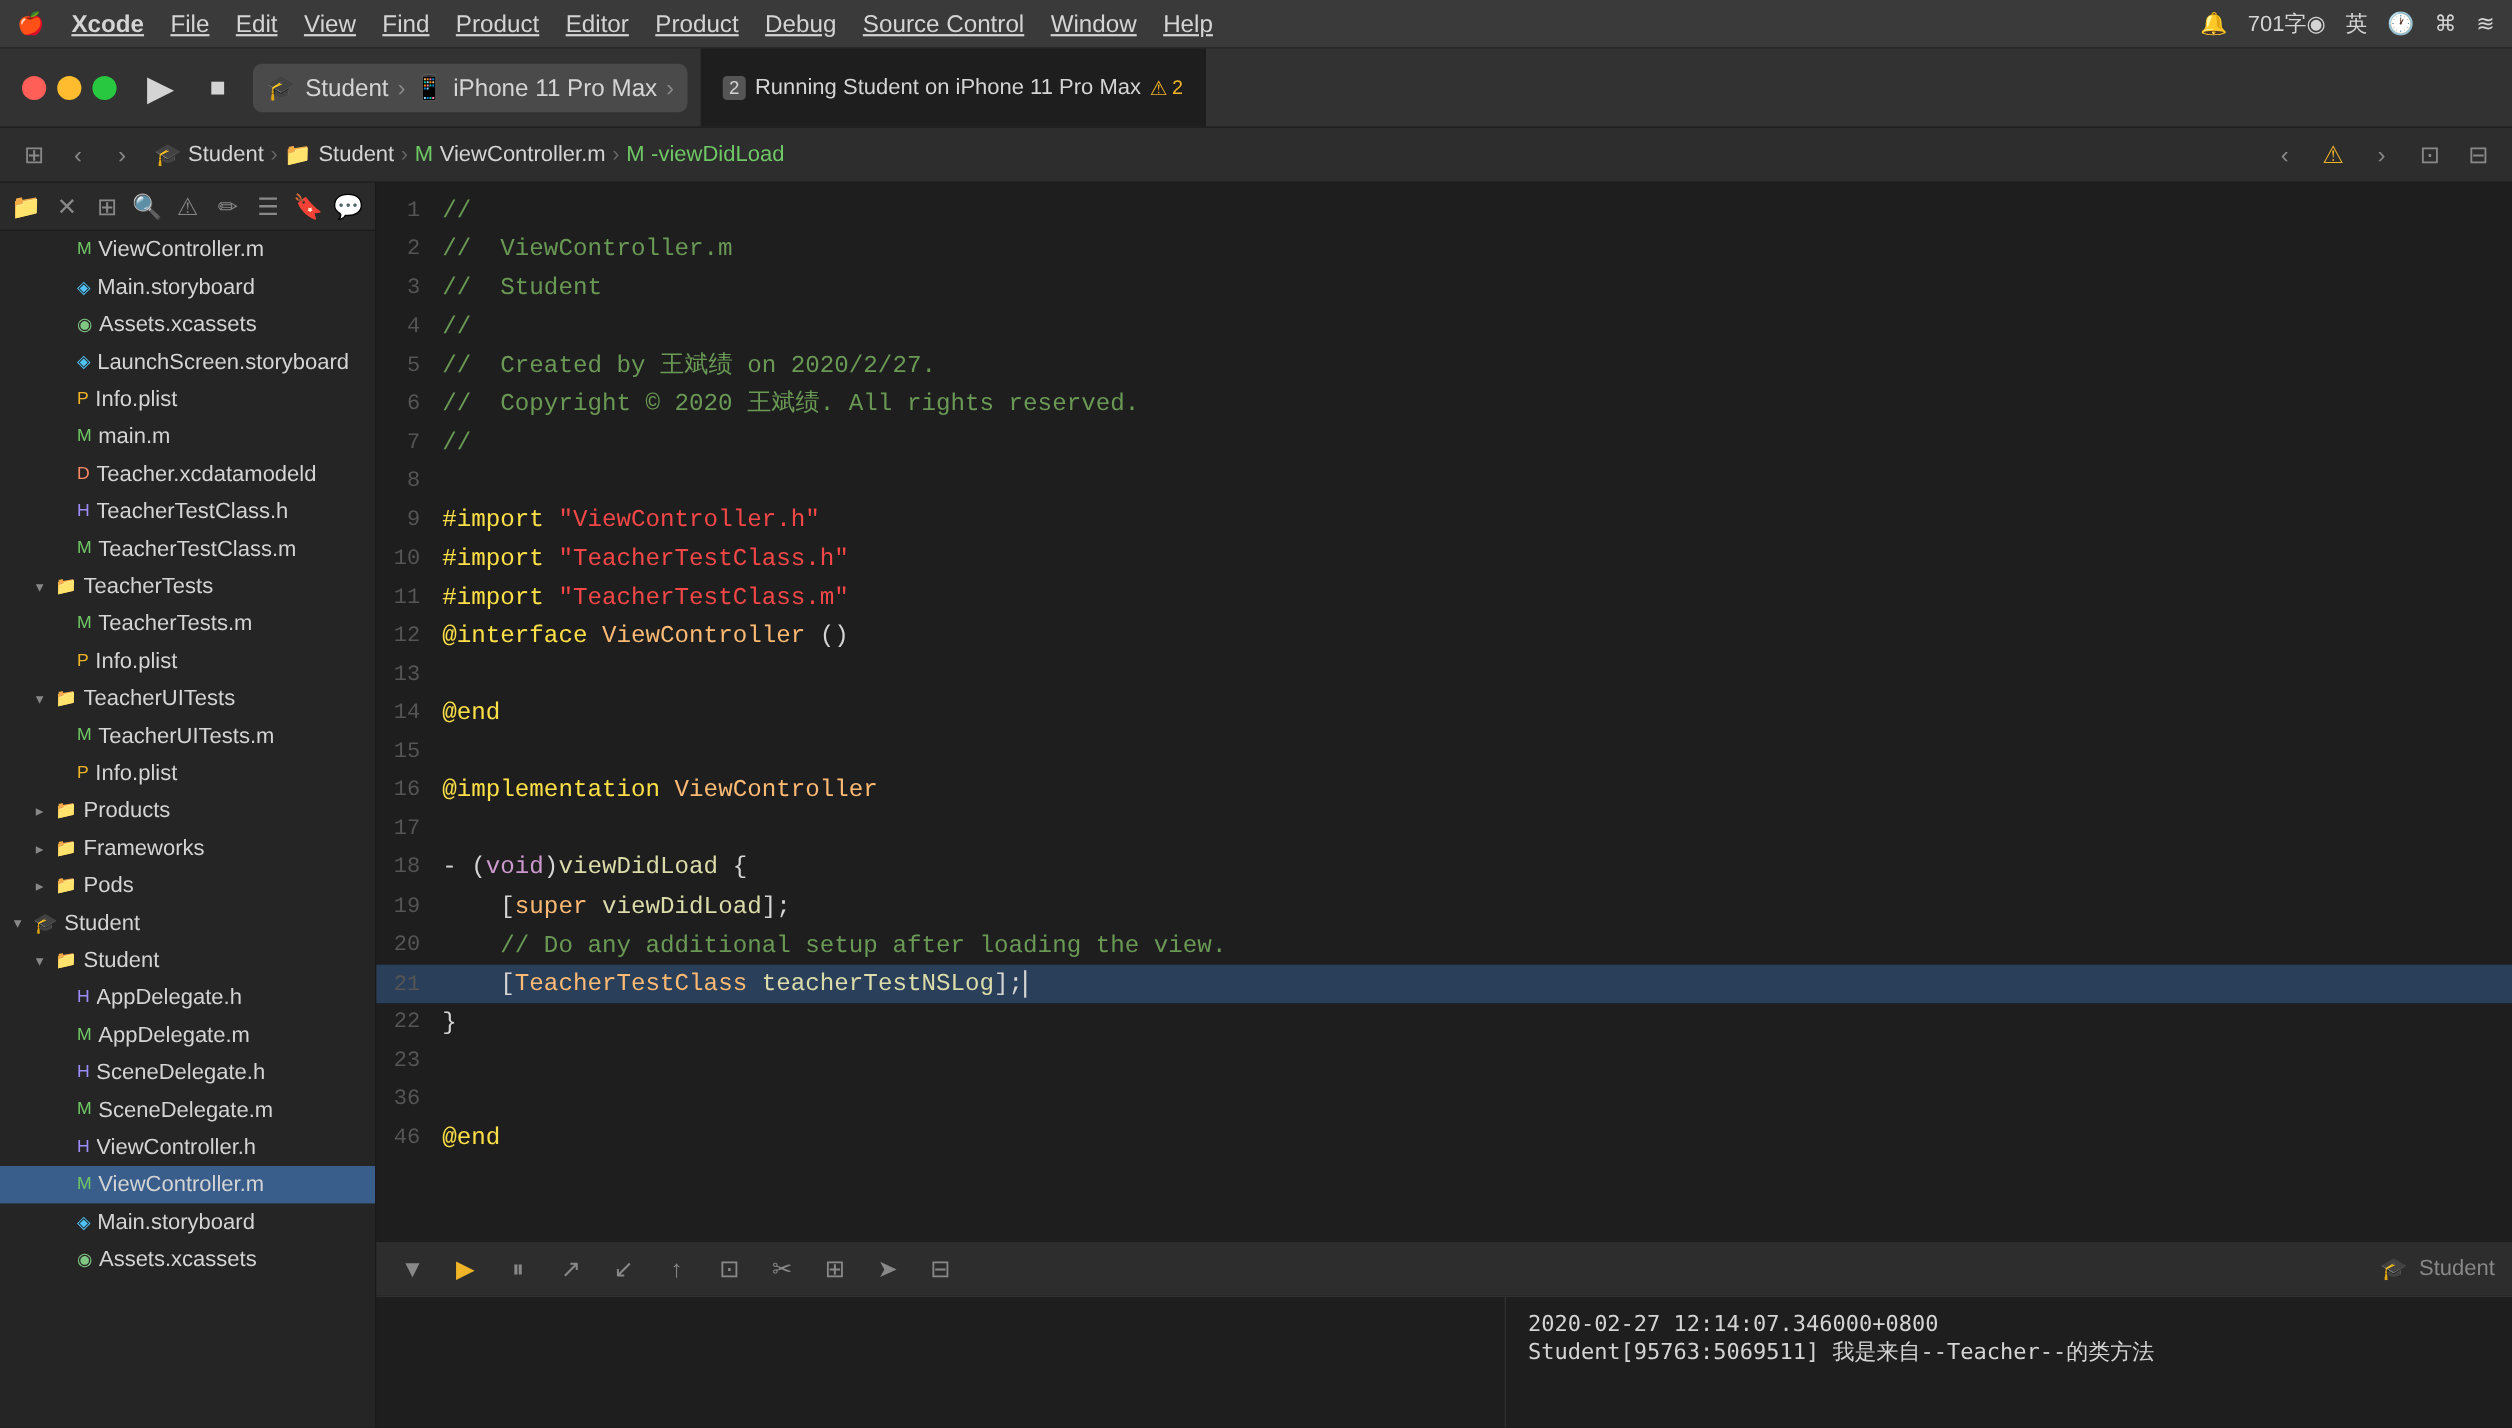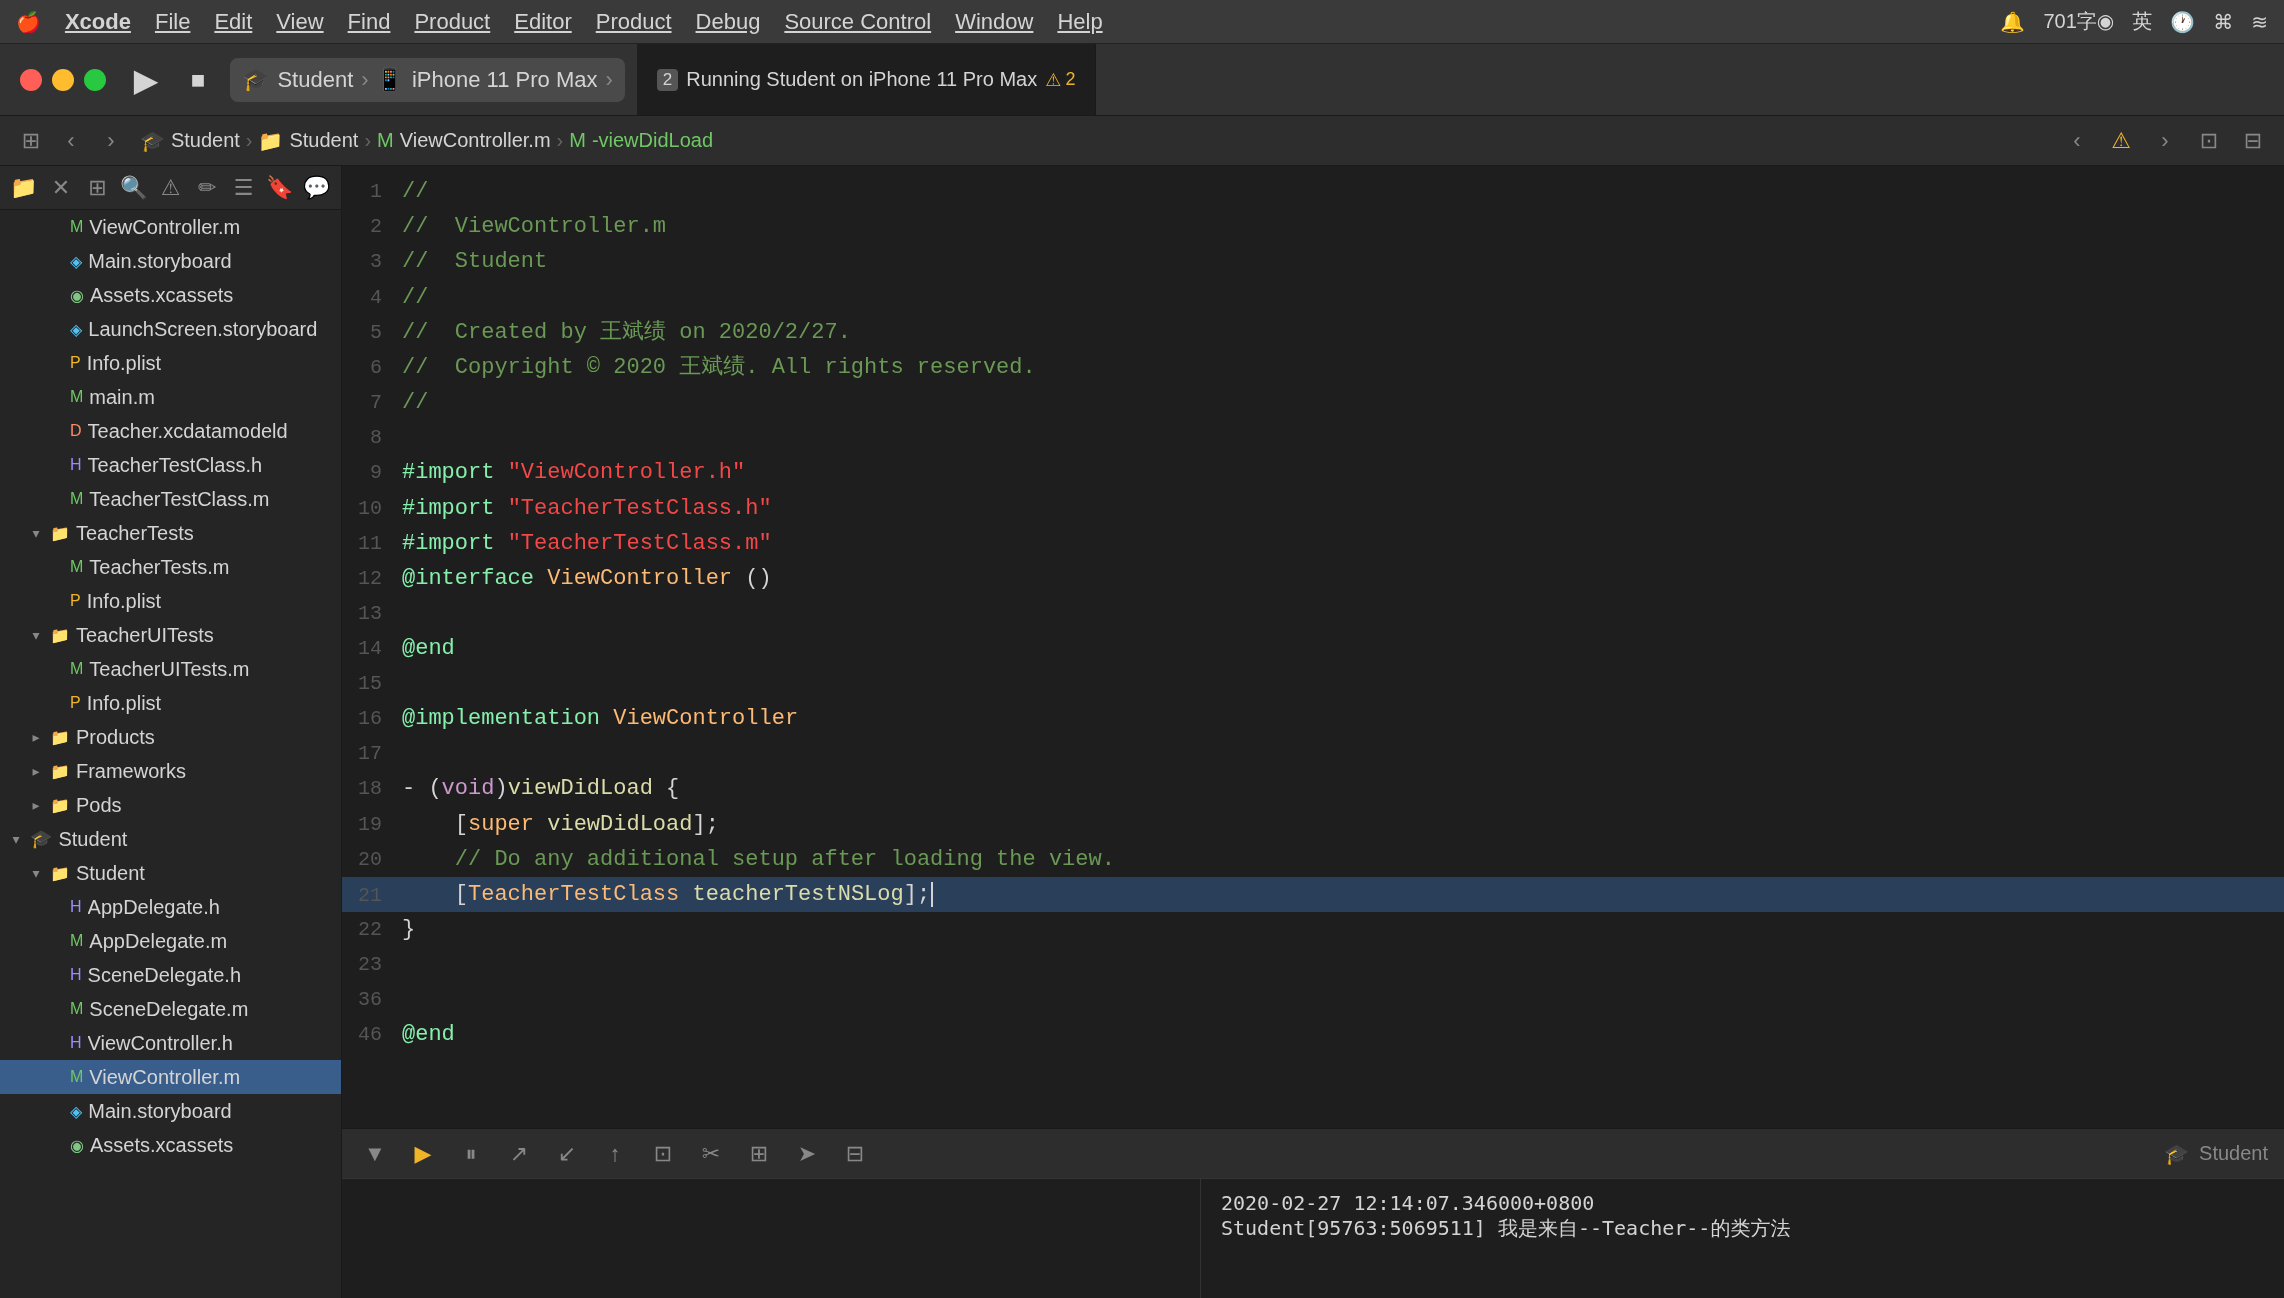"#import" .c-pink { color: #86efac -> #fde047 }
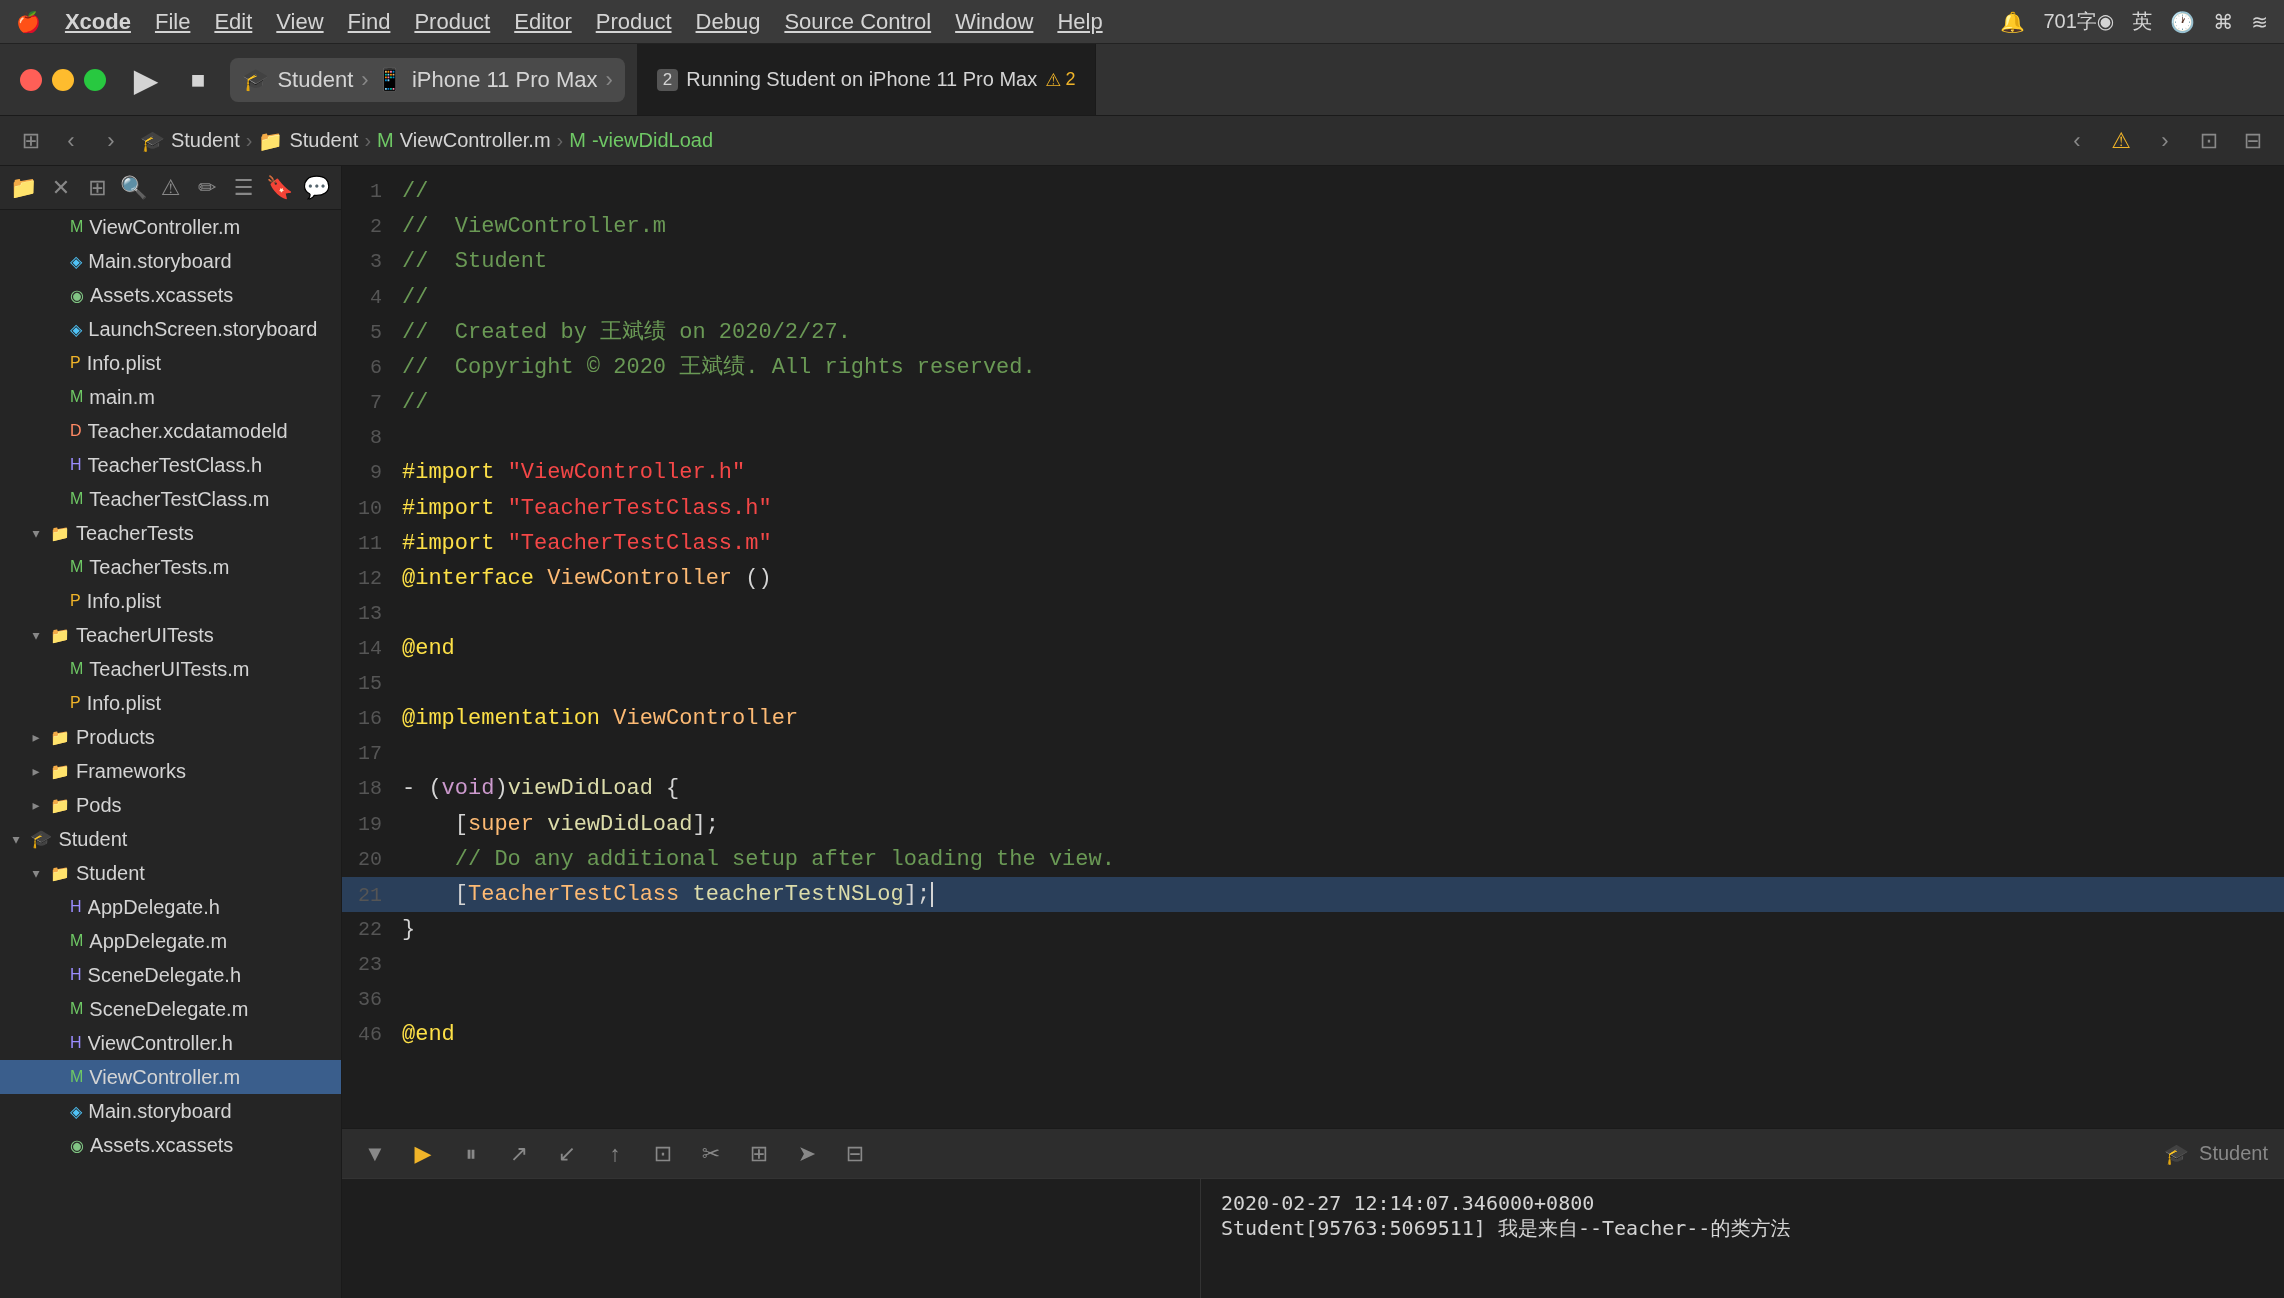"2020-02-27 12:14:07.346000+0800" .debug-right { width: 1084px -> 916px }
